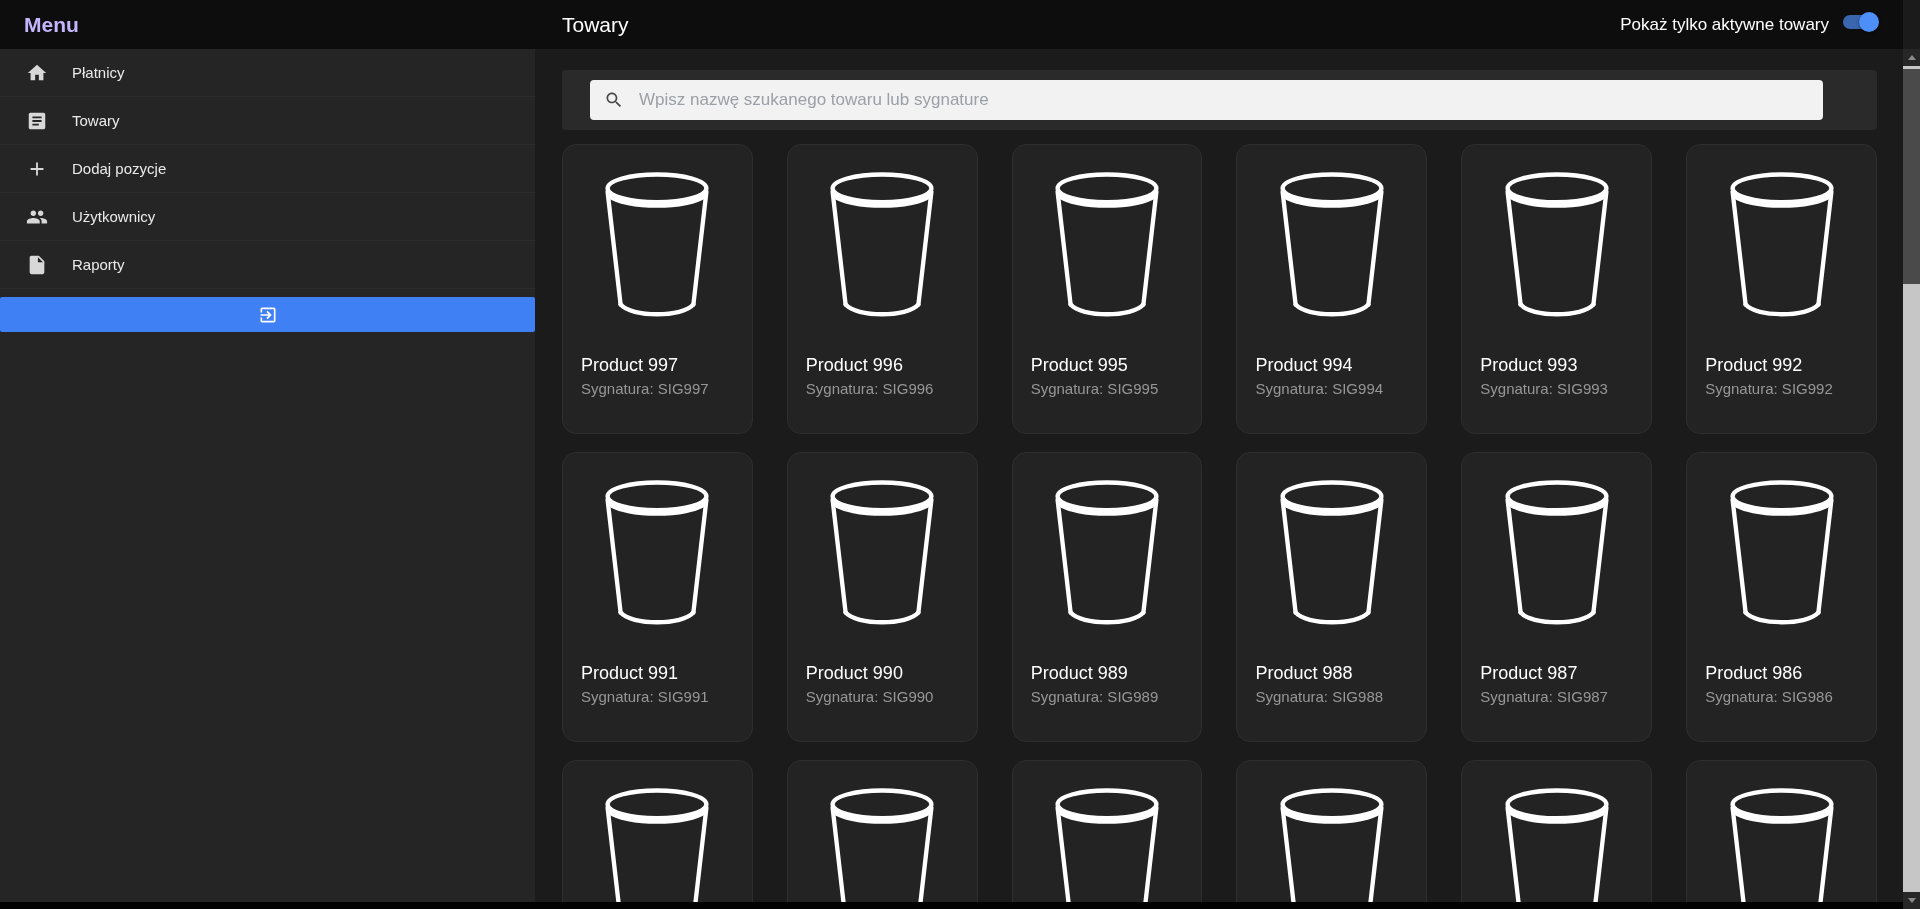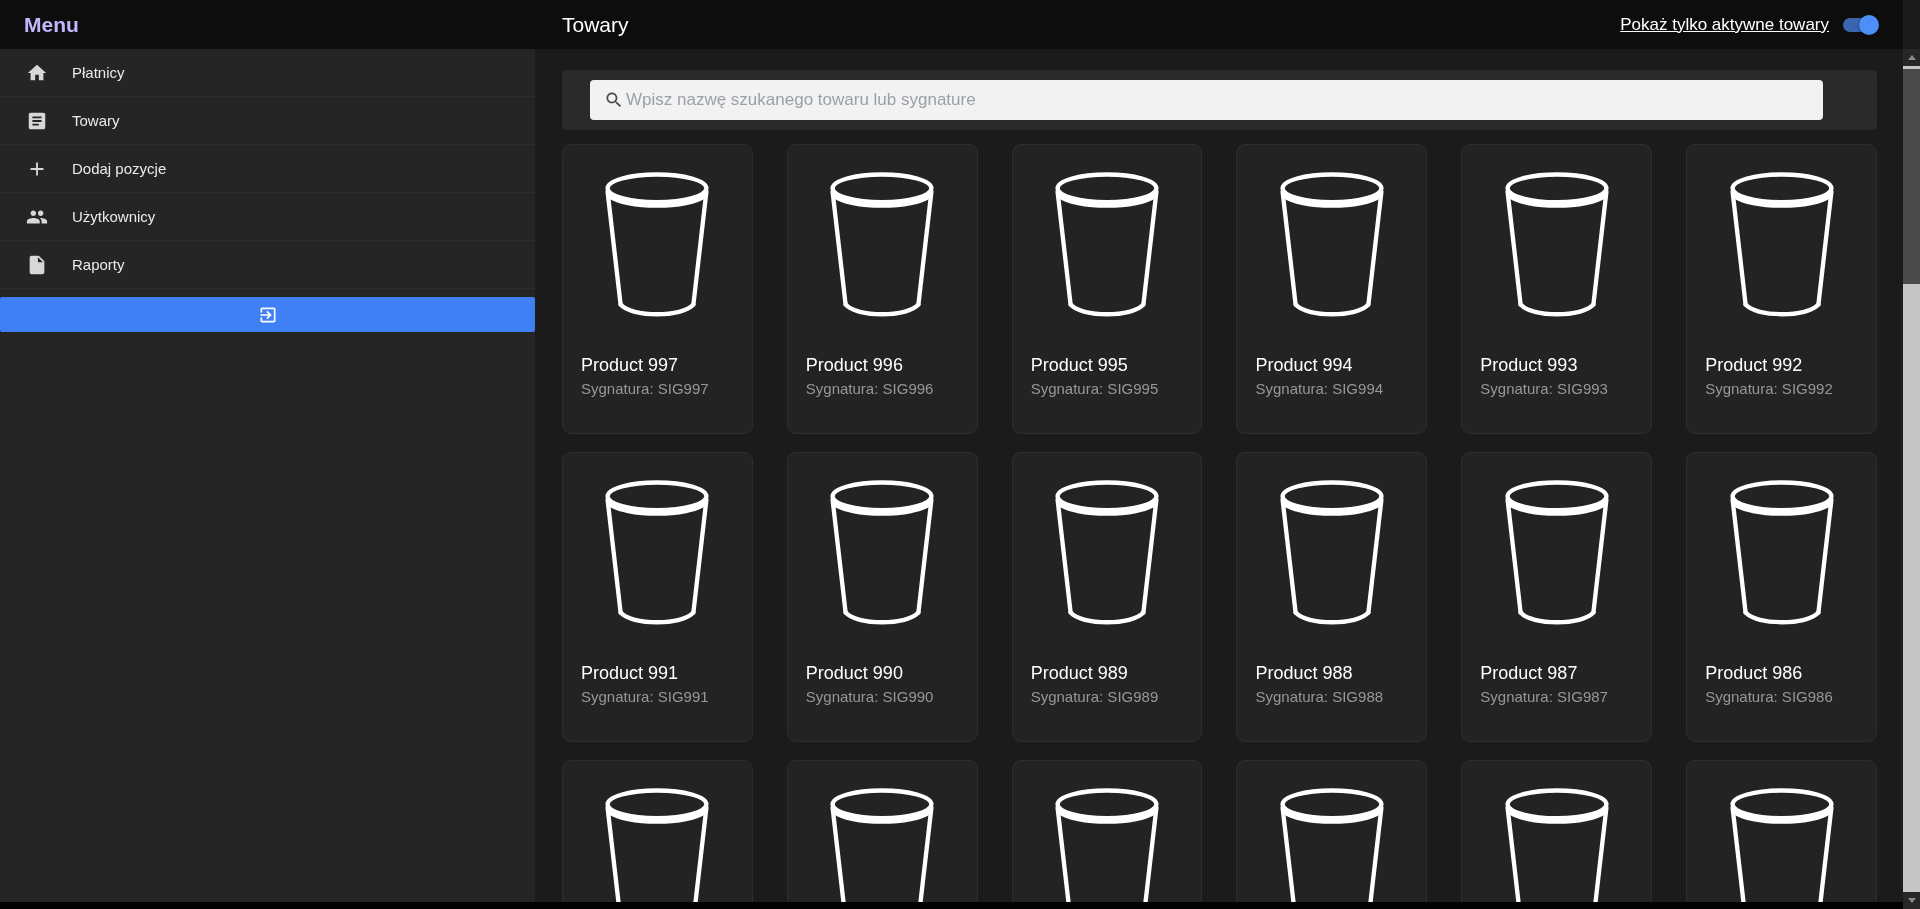"Pokaż tylko aktywne towary" .toggle-wrap { align-items: center -> none; text-decoration: underline -> none }
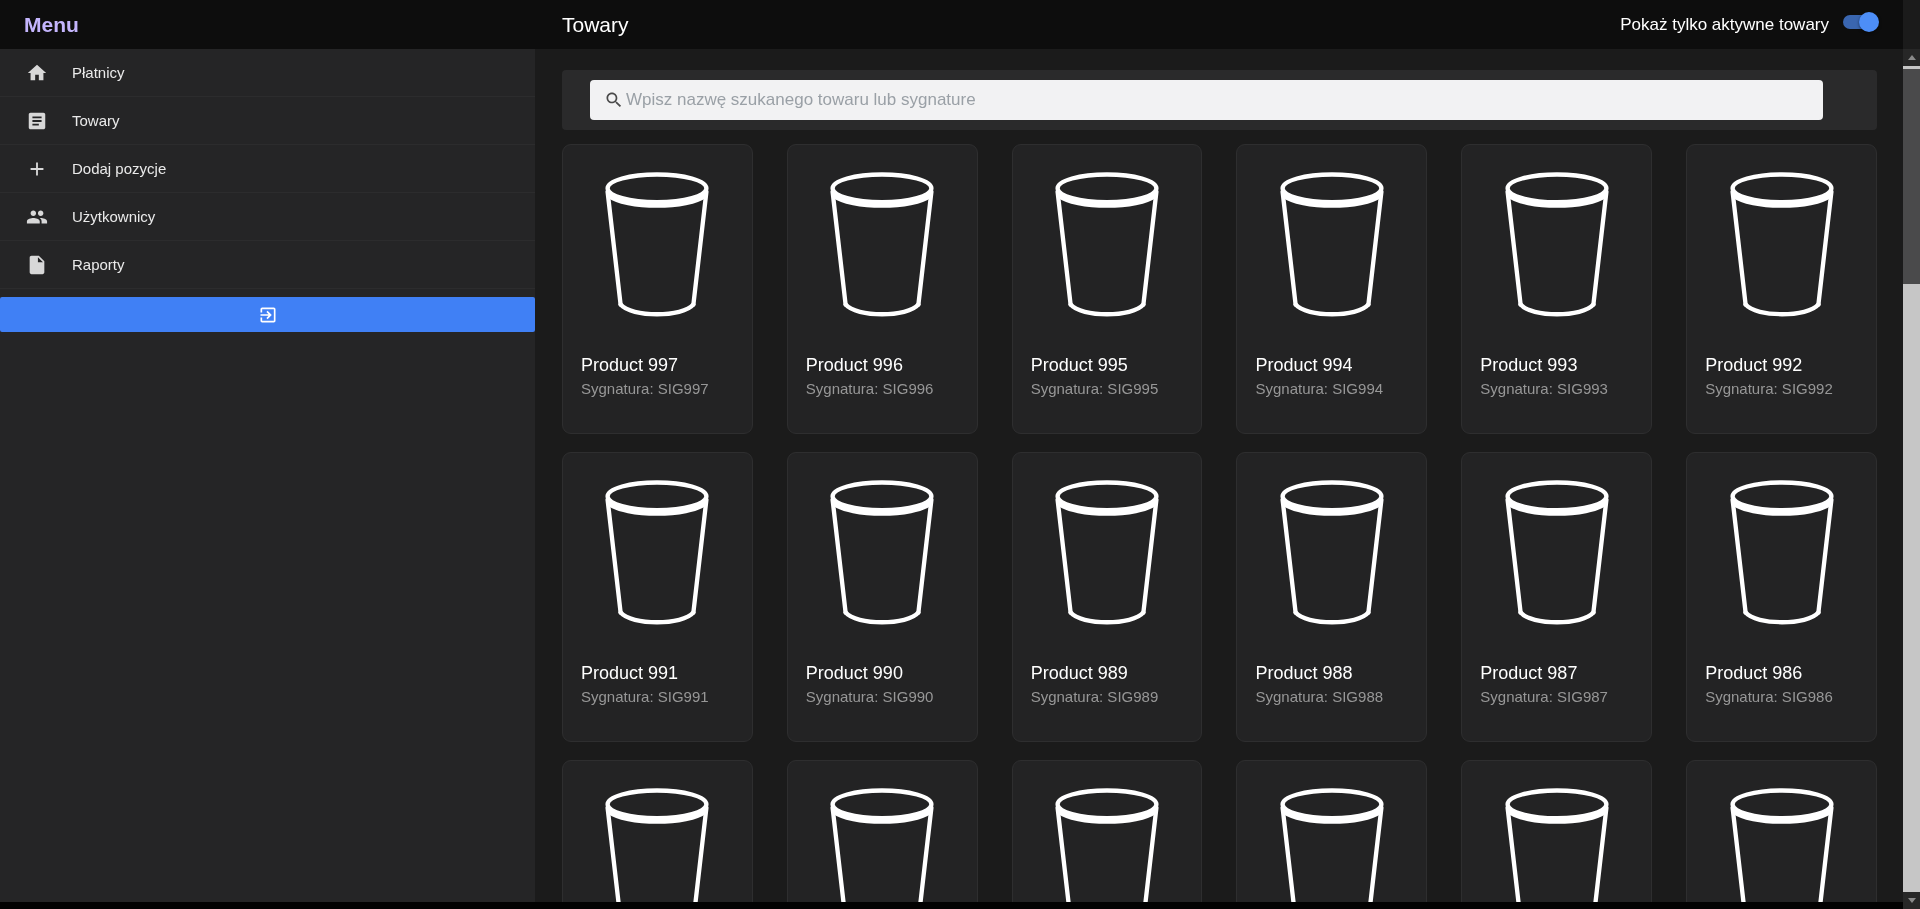"Wpisz nazwę szukanego towaru lub" .search-box { gap: 0 -> 13px }
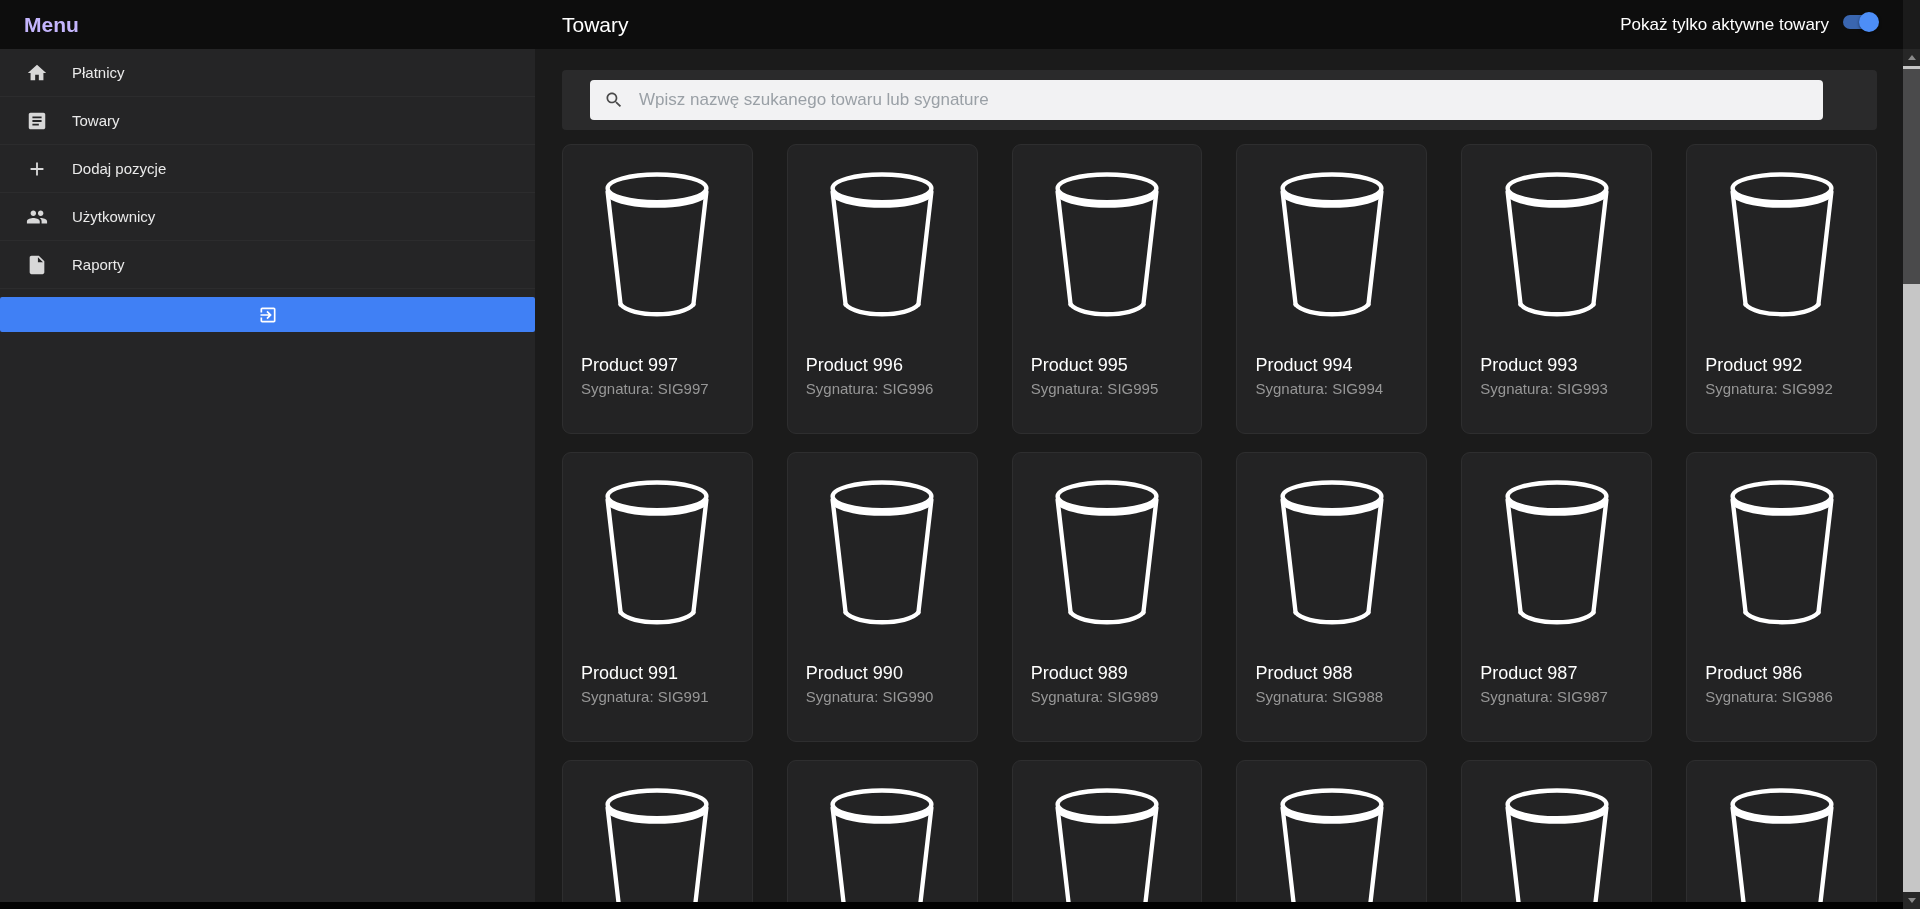"Product 997" .card { border-radius: 9px -> 14px }
